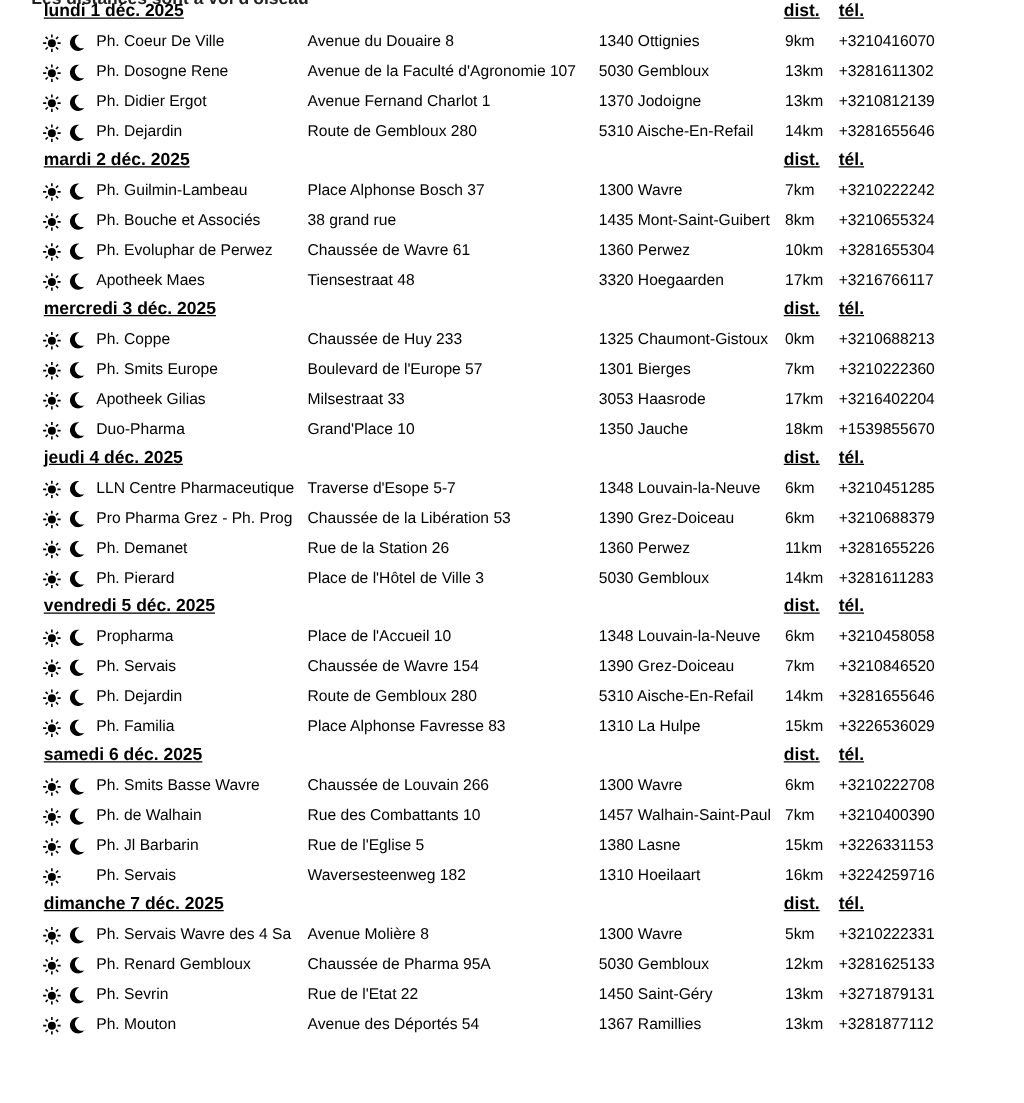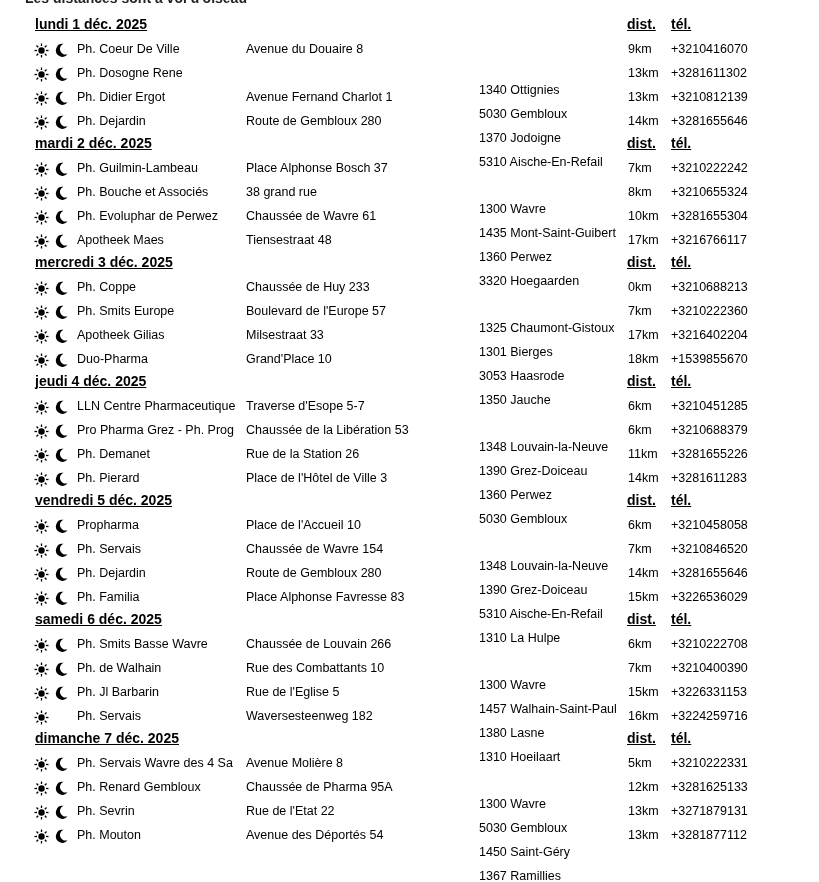"lundi 1 déc. 2025" #doc { top: 16px -> 0 }
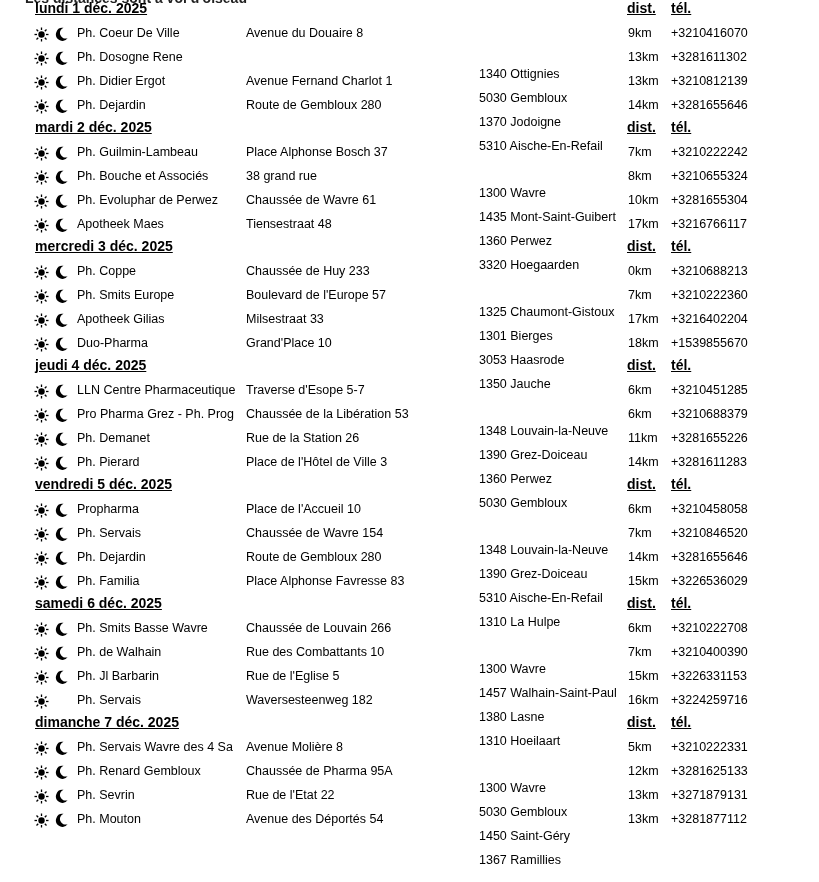"1340 Ottignies" .row .city { margin-top: 41px -> none }
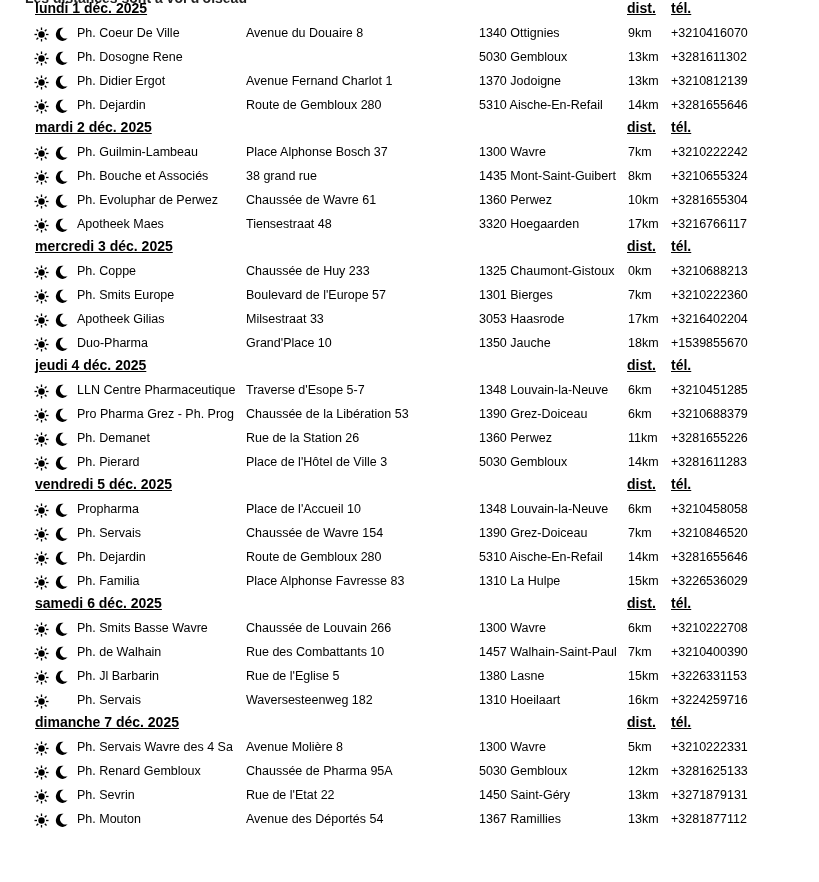"Avenue de la Faculté d'Agronomie" span.addr { html: none -> <span>Avenue de la Faculté d'Agronomie 107</span> }
